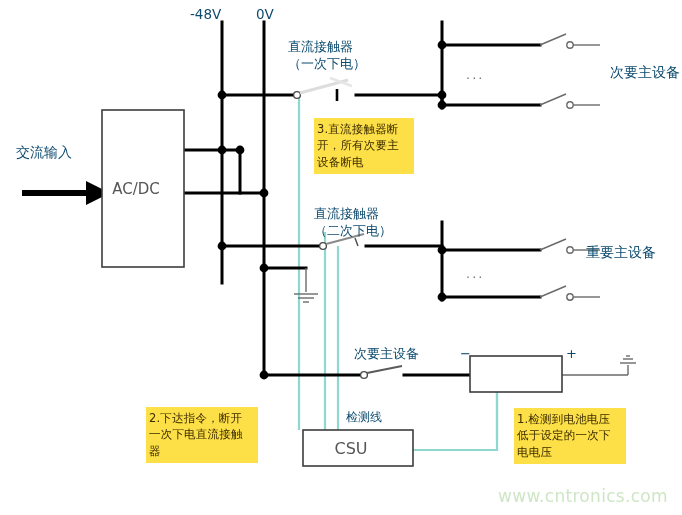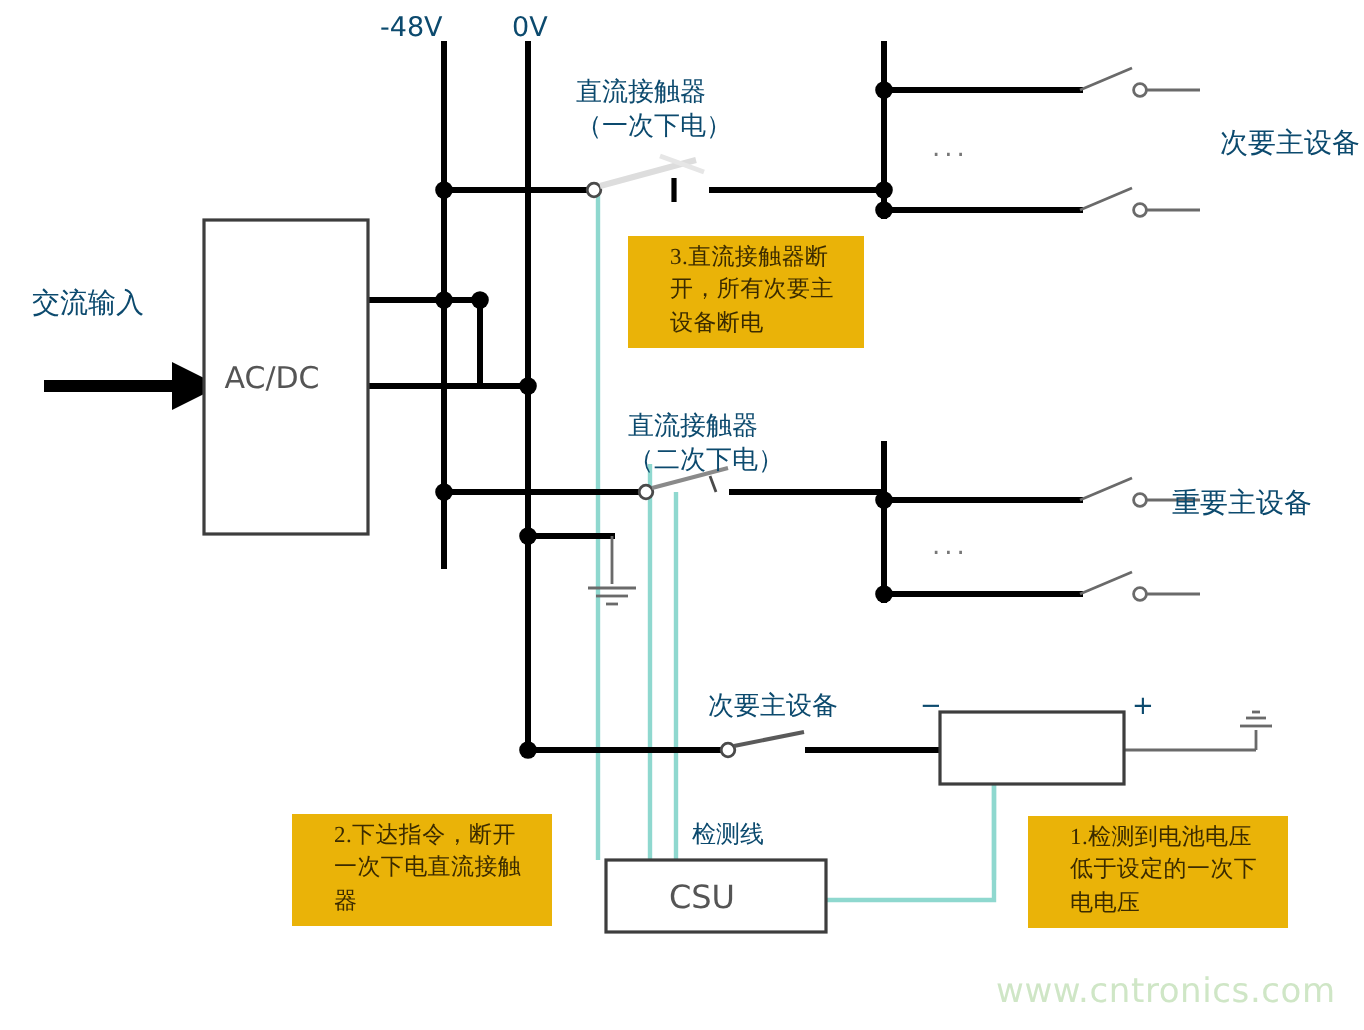"3.直流接触器断" .callout { background: #eab308 -> #fde047; font-family: Liberation Serif, serif -> none; padding: 3px 5px 4px 21px -> 3px 5px 4px 3px }
